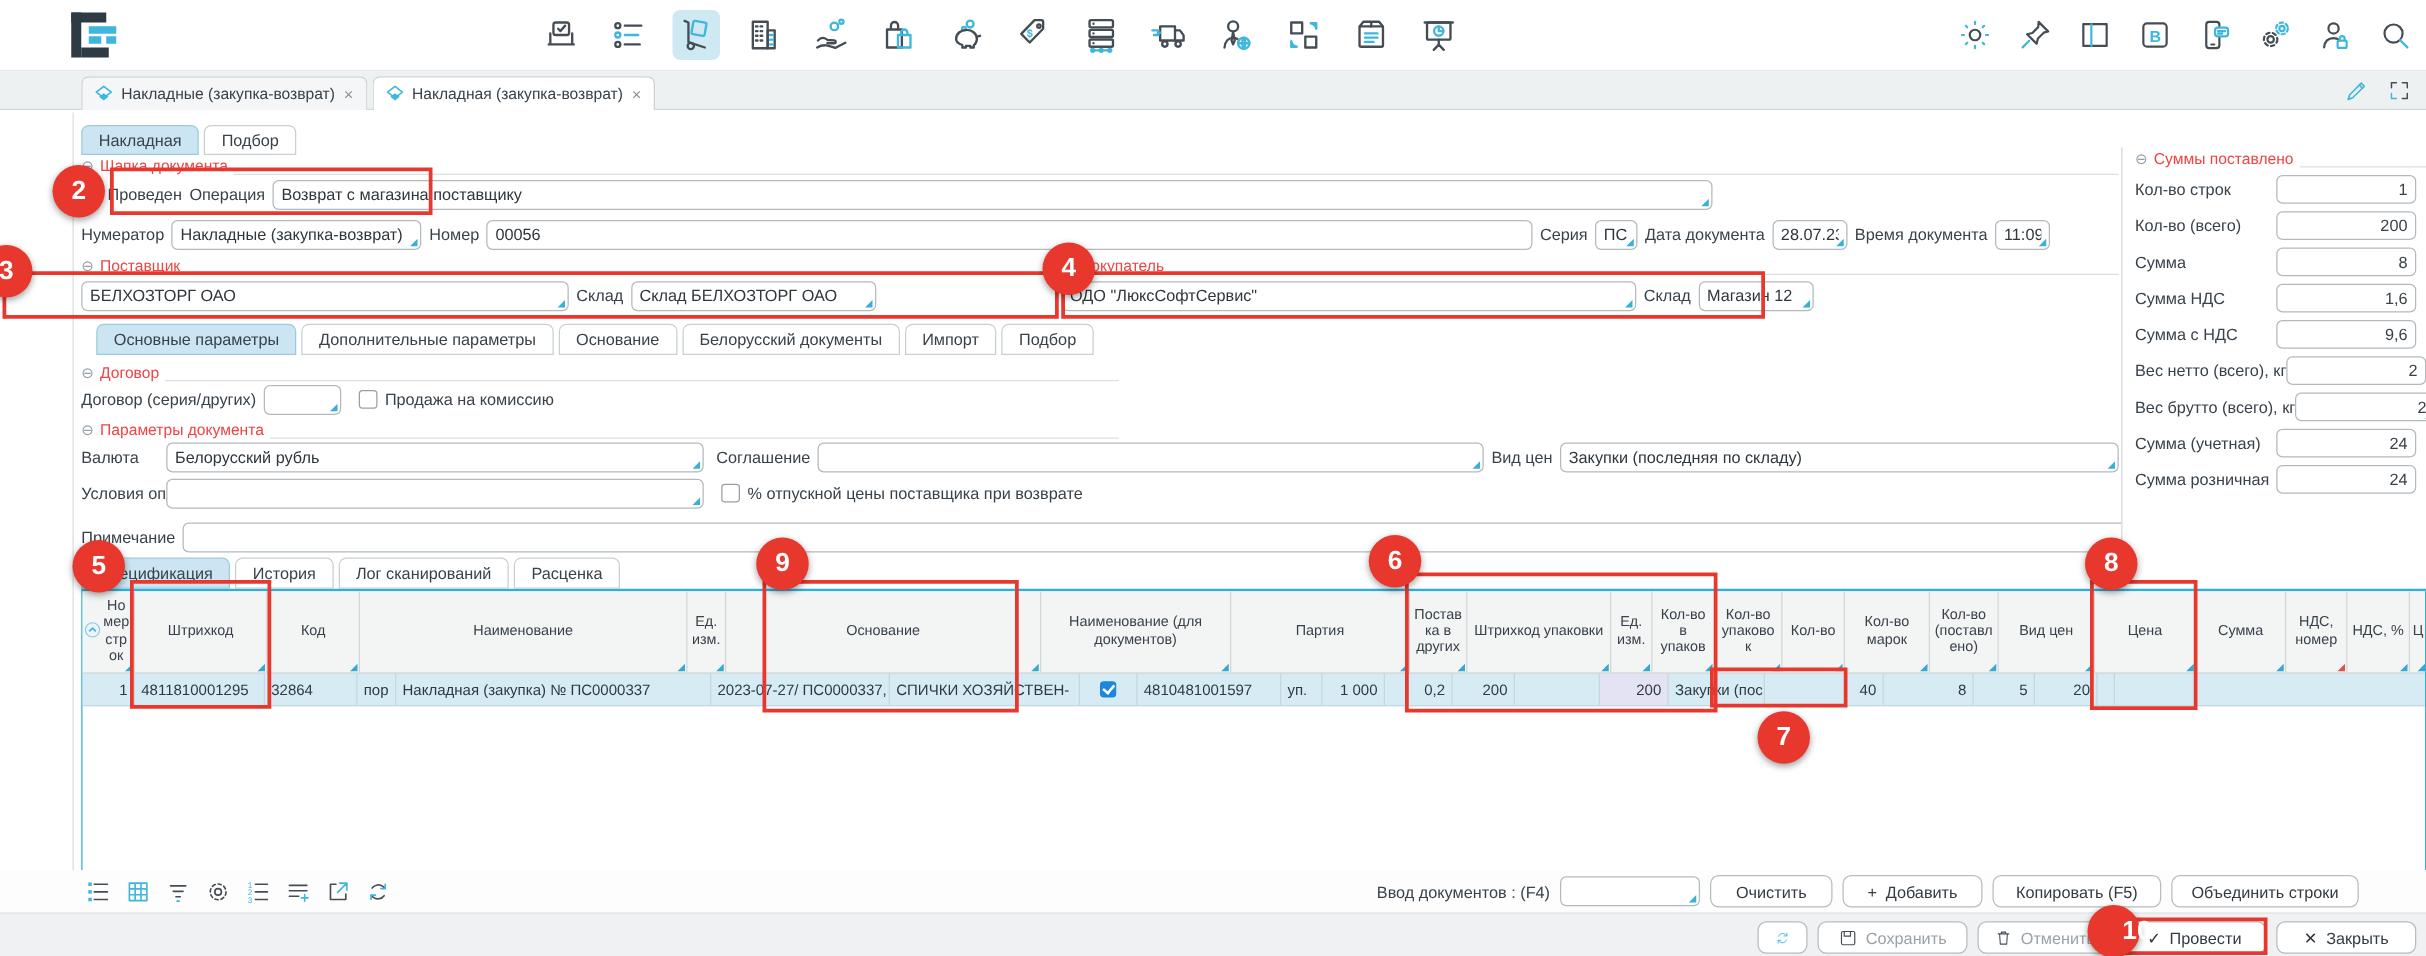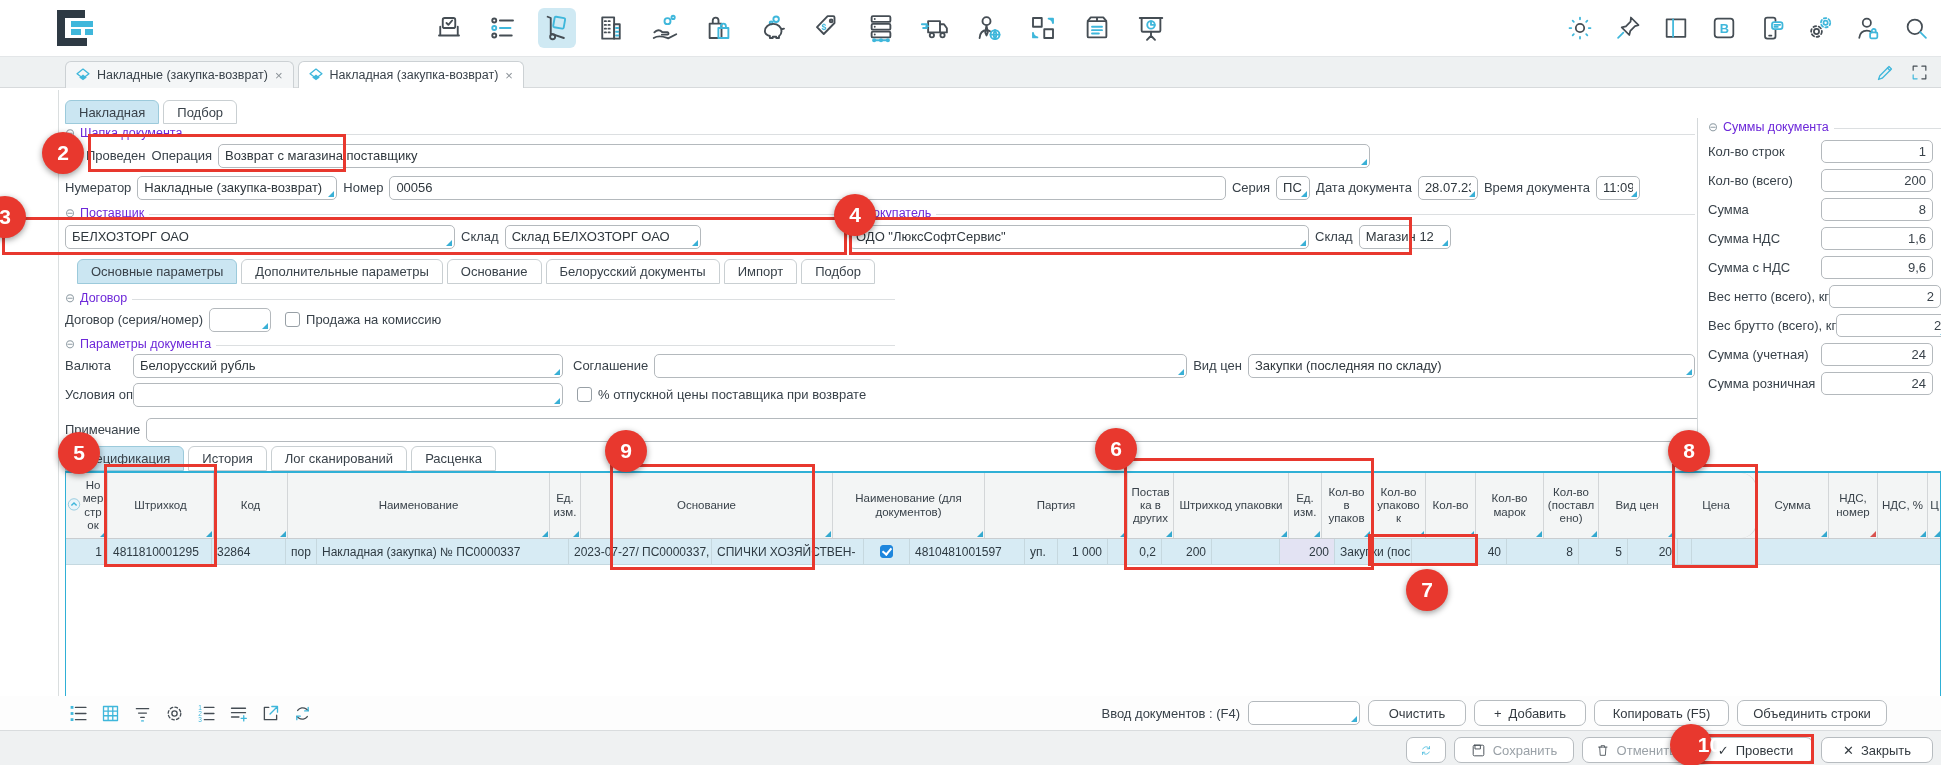"Шапка документа" .legend { align-items: center -> flex-end; color: #6d28d9 -> #ef4444 }
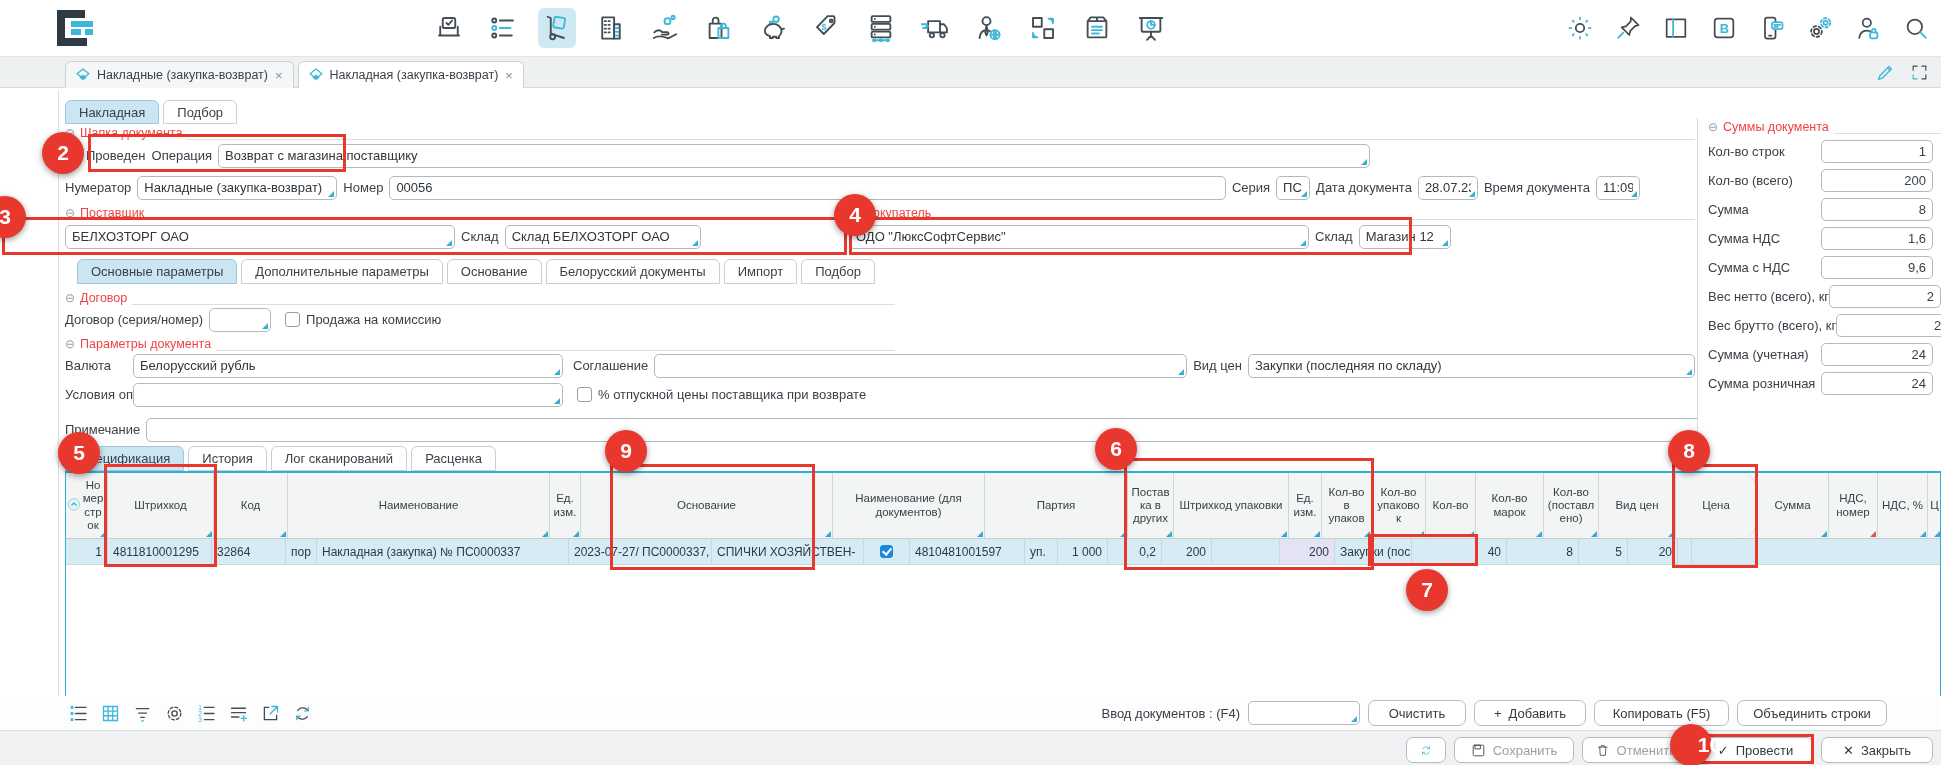"Суммы документа" span { text: документа -> поставлено }
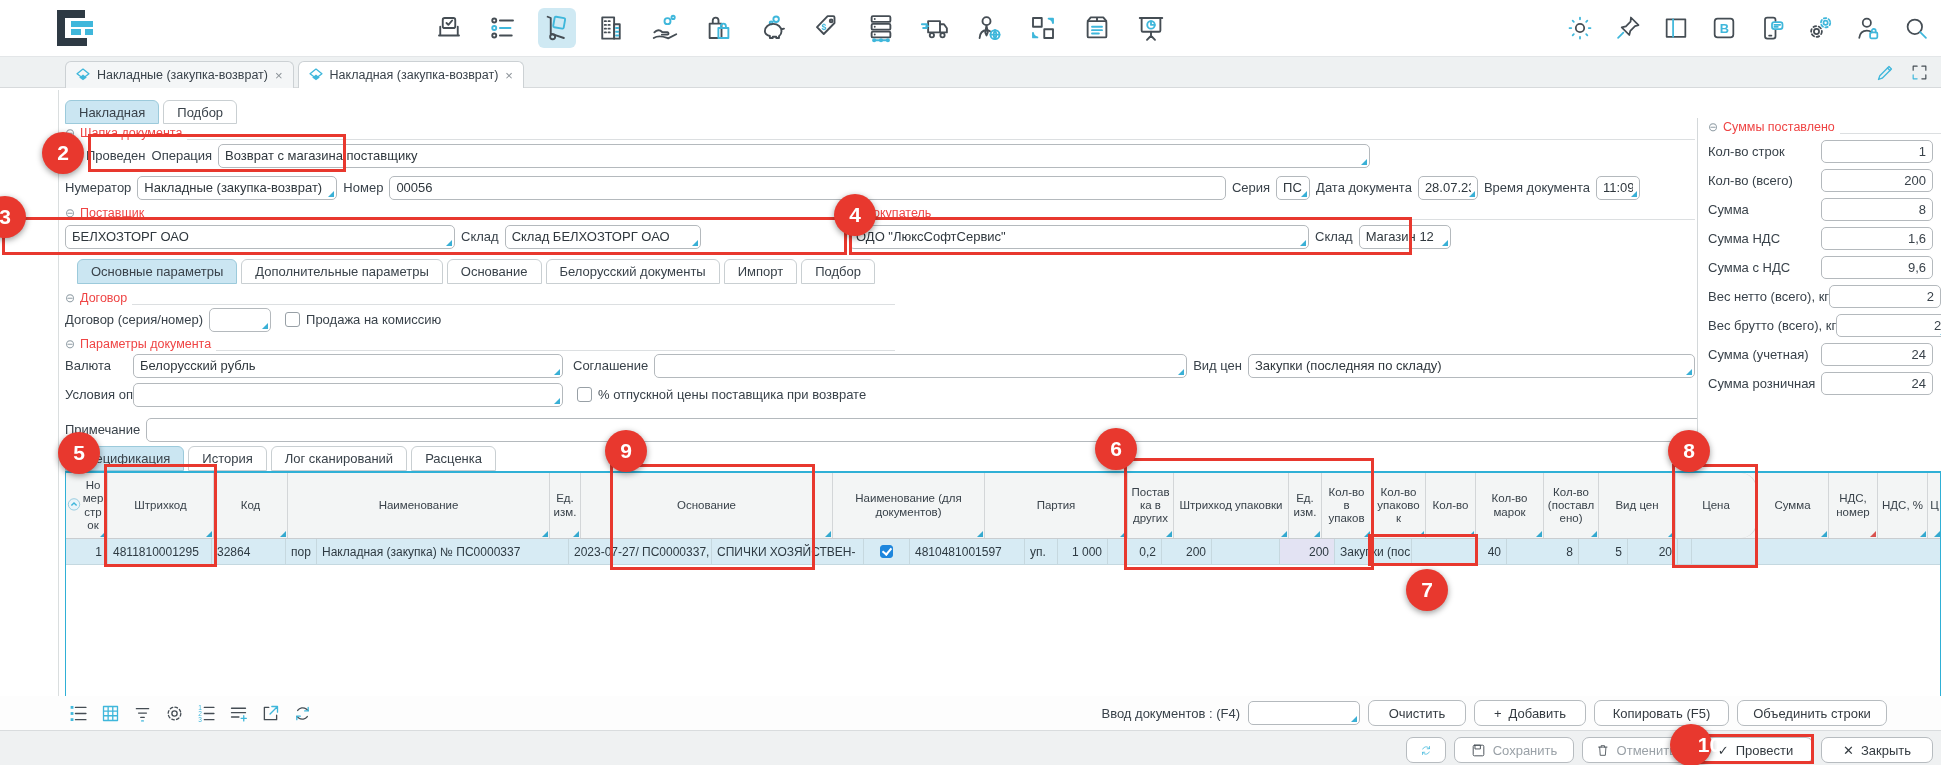"Договор (серия/номер)" span.lbl { text: серия/номер -> серия/других }
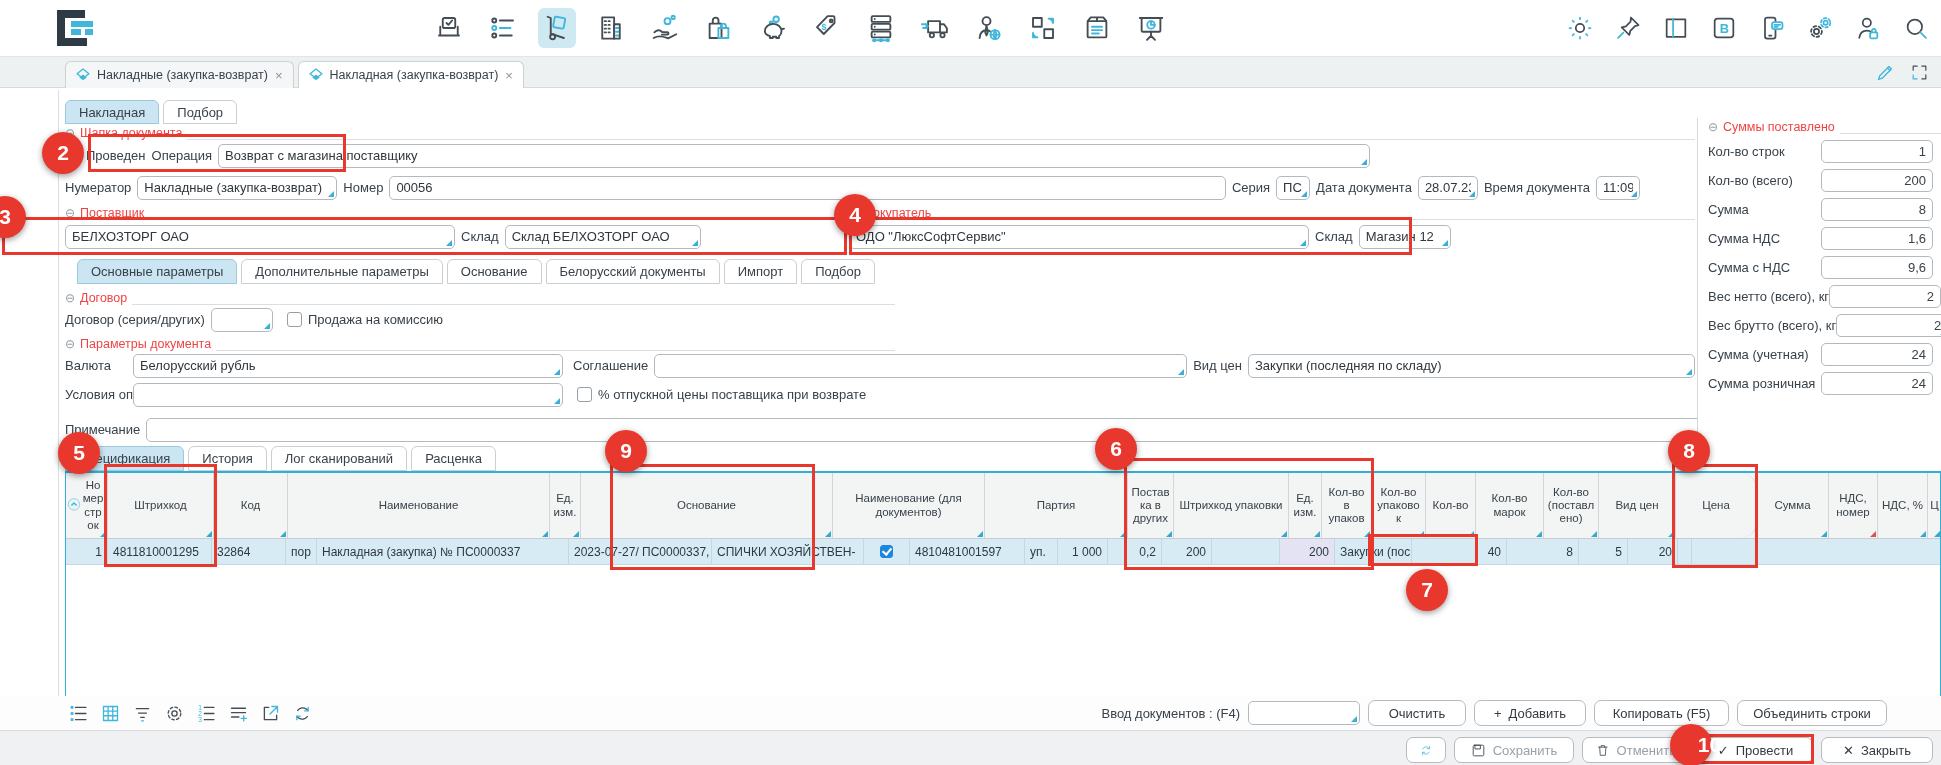"Цена" div.th { border-radius: 16px -> none }
